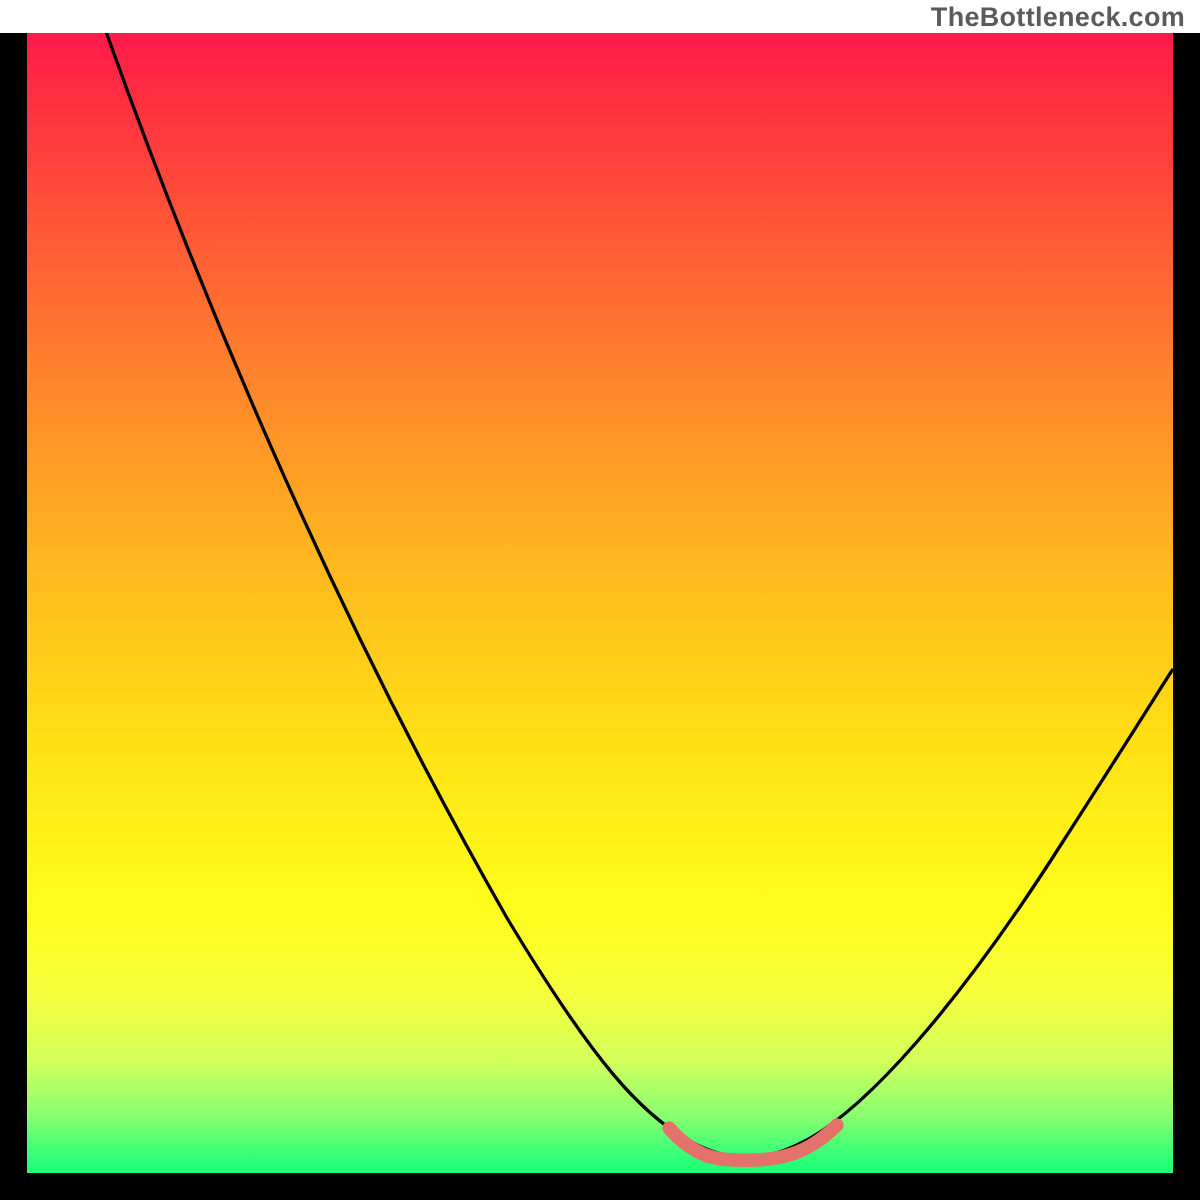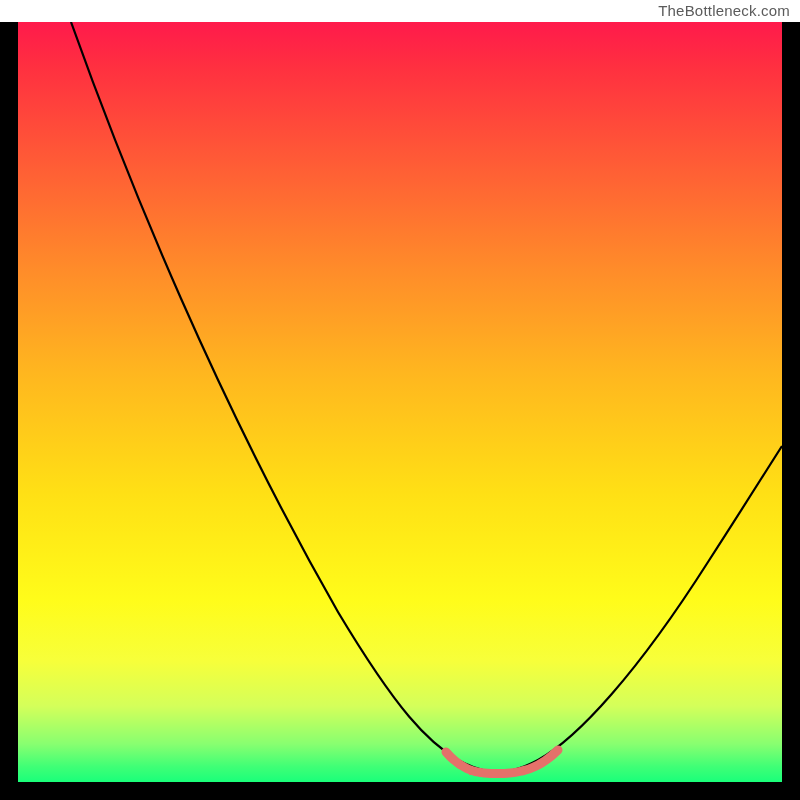"TheBottleneck.com" .attribution-text { font-size: 15px -> 18px; font-weight: 400 -> 700 }
